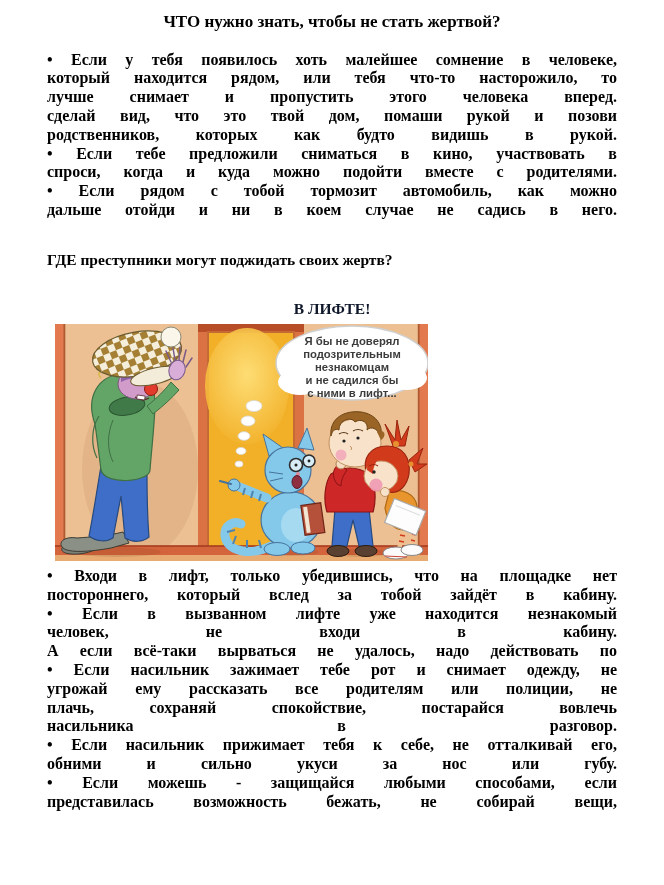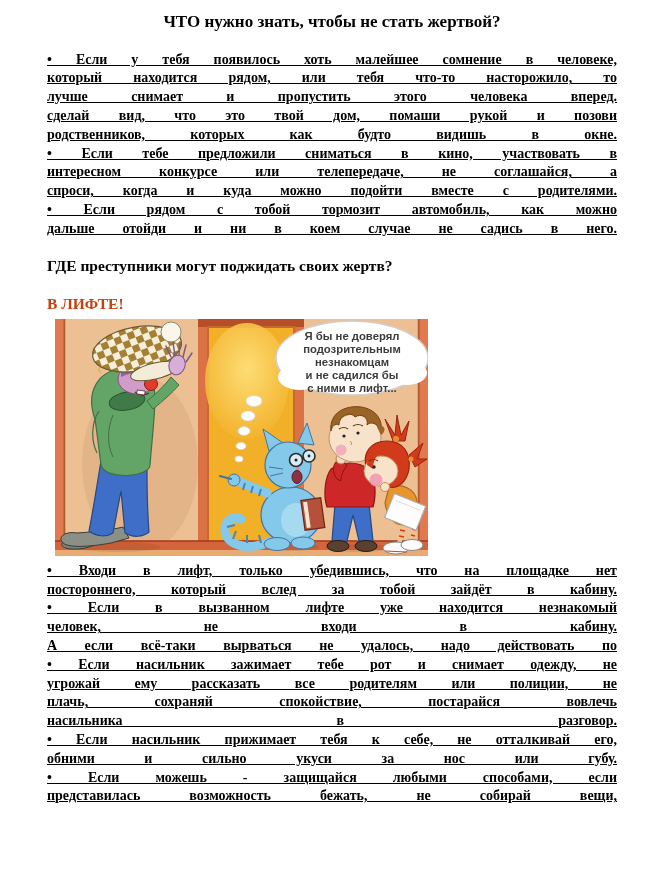"• Если у тебя появилось" .tline { font-size: 14px -> 16px; text-decoration: underline -> none }
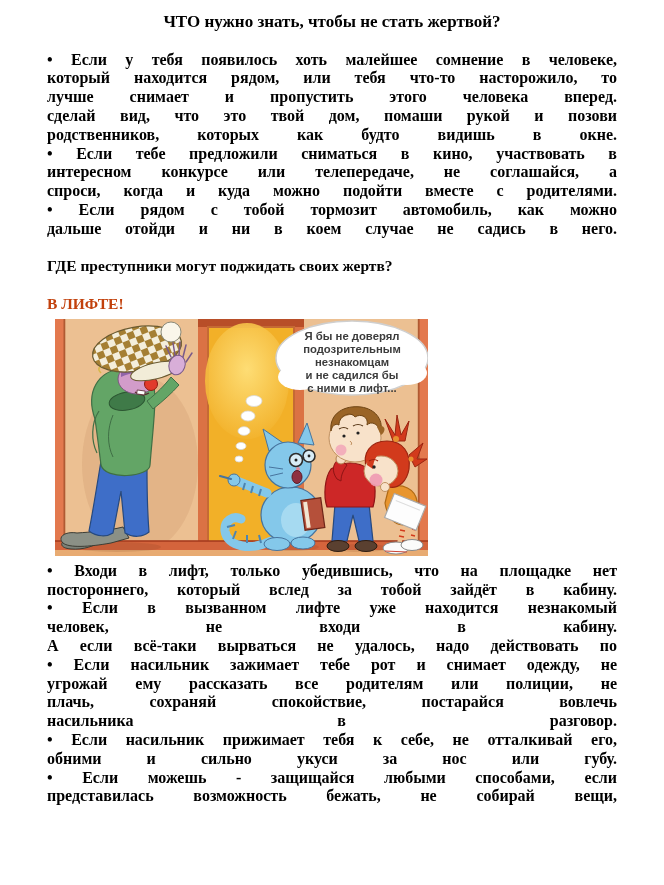"родственников, которых как будто видишь" div.tline { text: окне -> рукой }
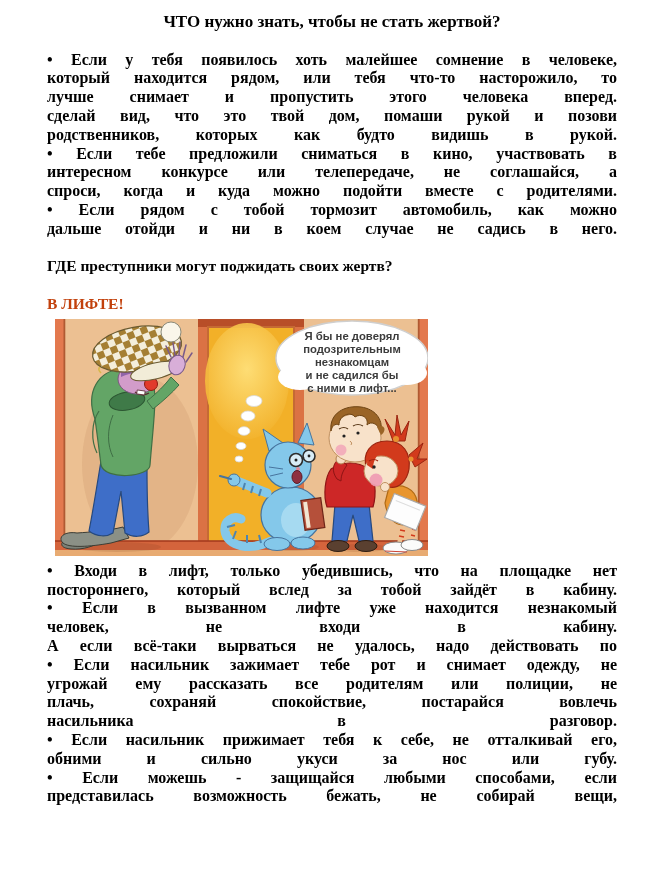"интересном конкурсе или телепередаче, не" div.tline { html: <div>интересном конкурсе или телепередаче, не соглашайся, а</div> -> none }
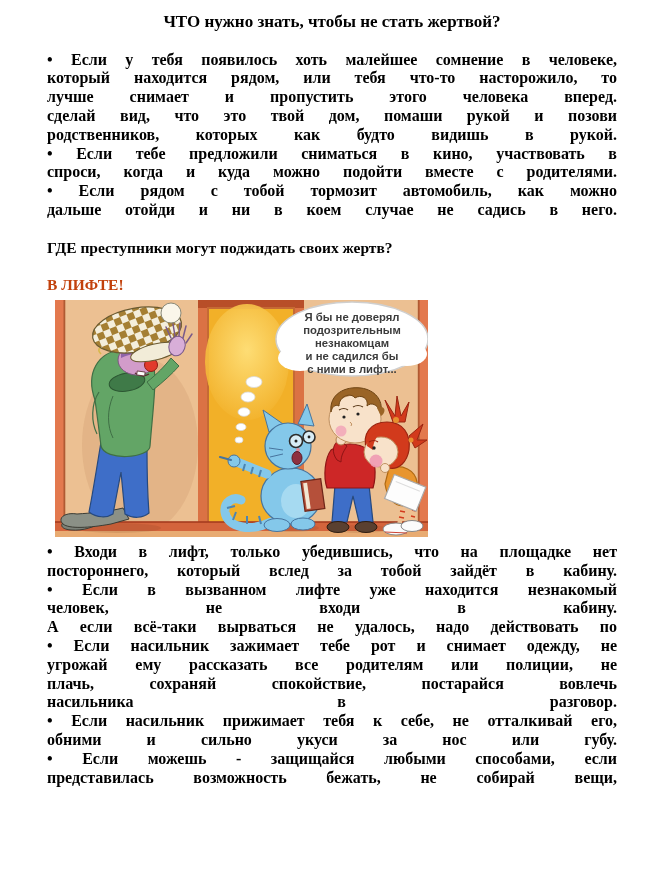"ГДЕ преступники могут поджидать своих" .hline { margin-top: none -> 12px }
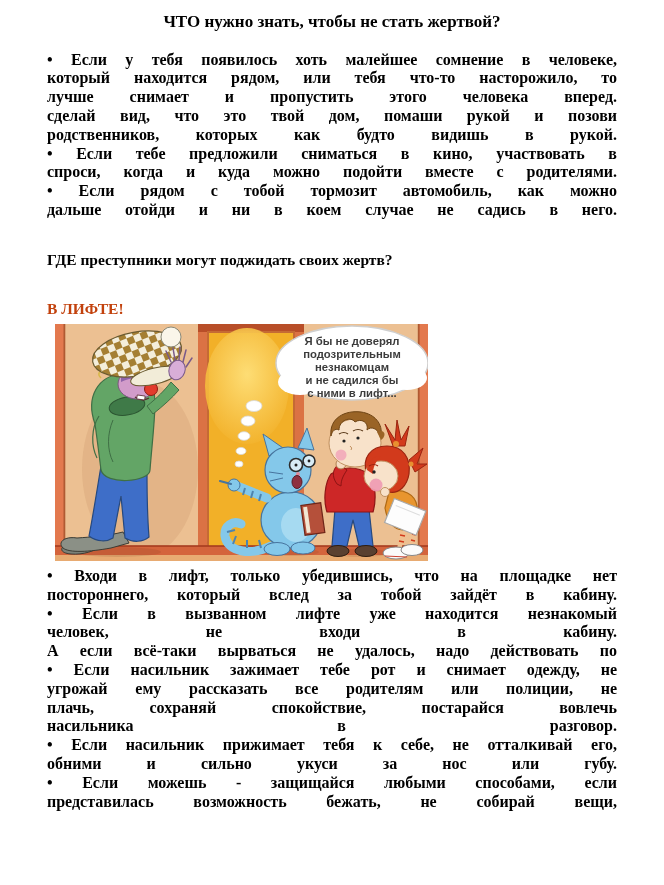"В ЛИФТЕ!" .red { color: #c2410c -> #0f172a; text-align: none -> center }
